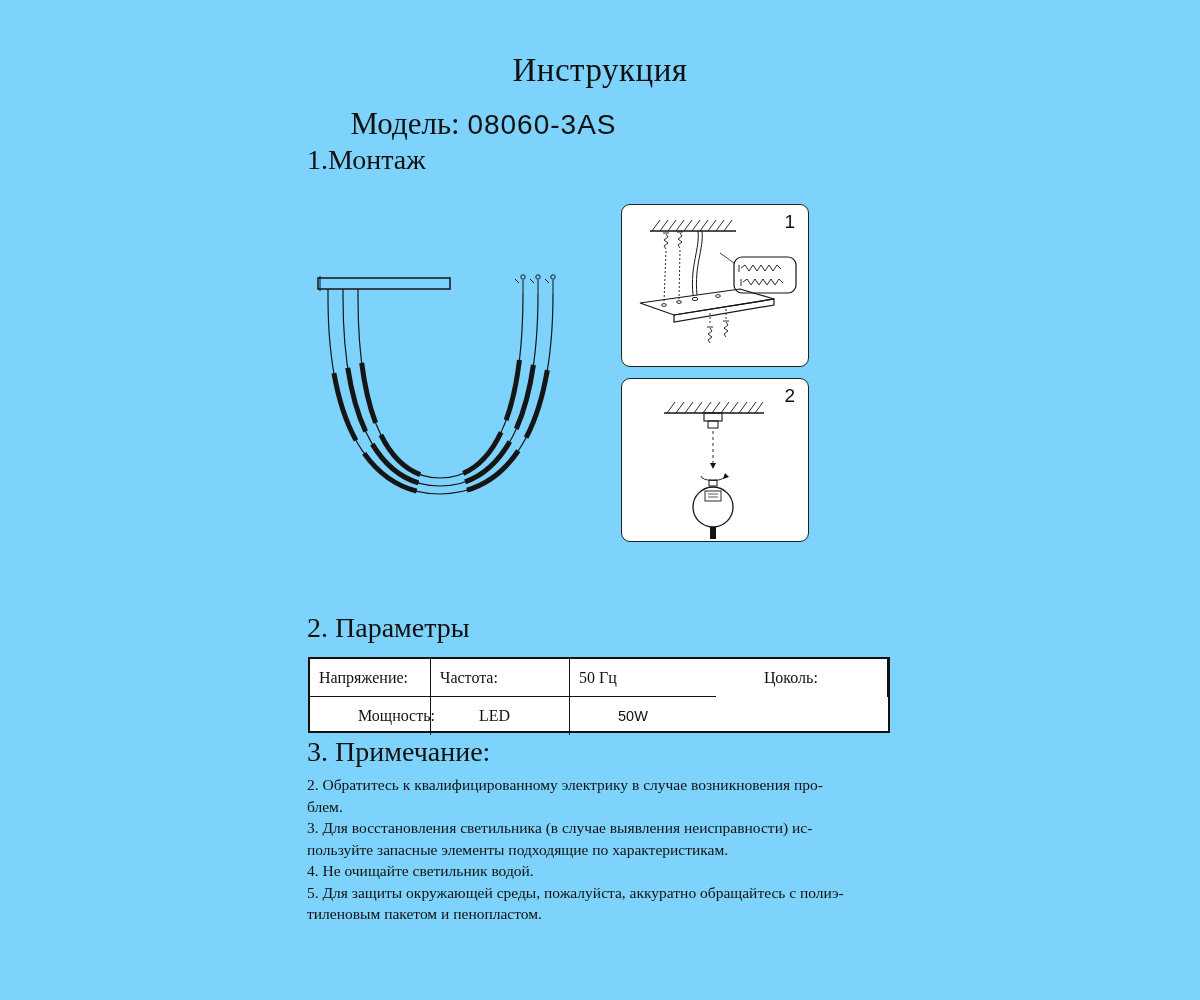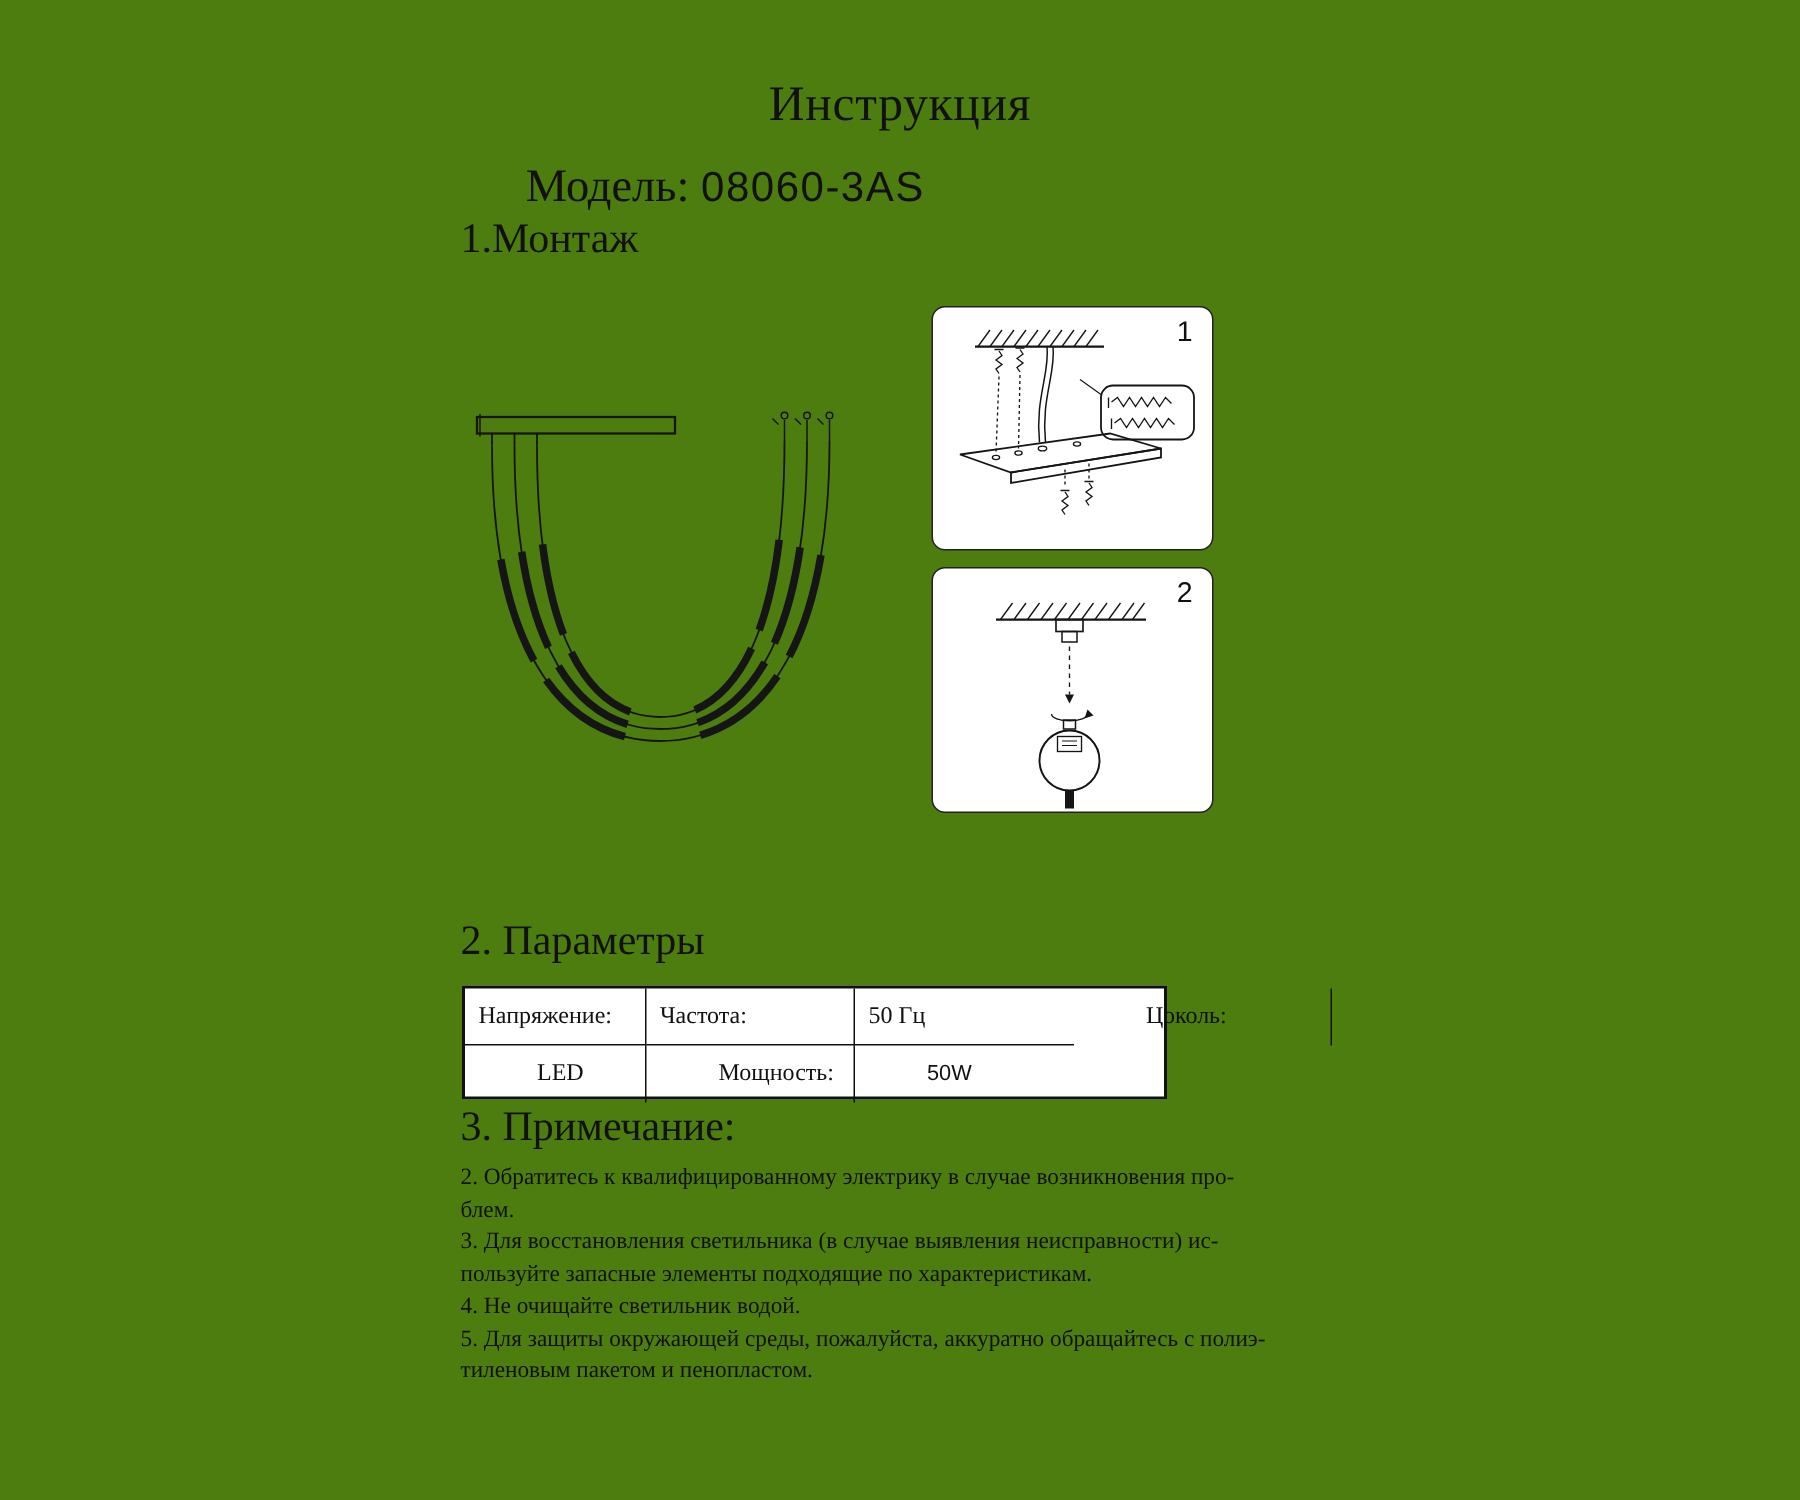"Инструкция" #page { background: #4d7c0f -> #7dd3fc }
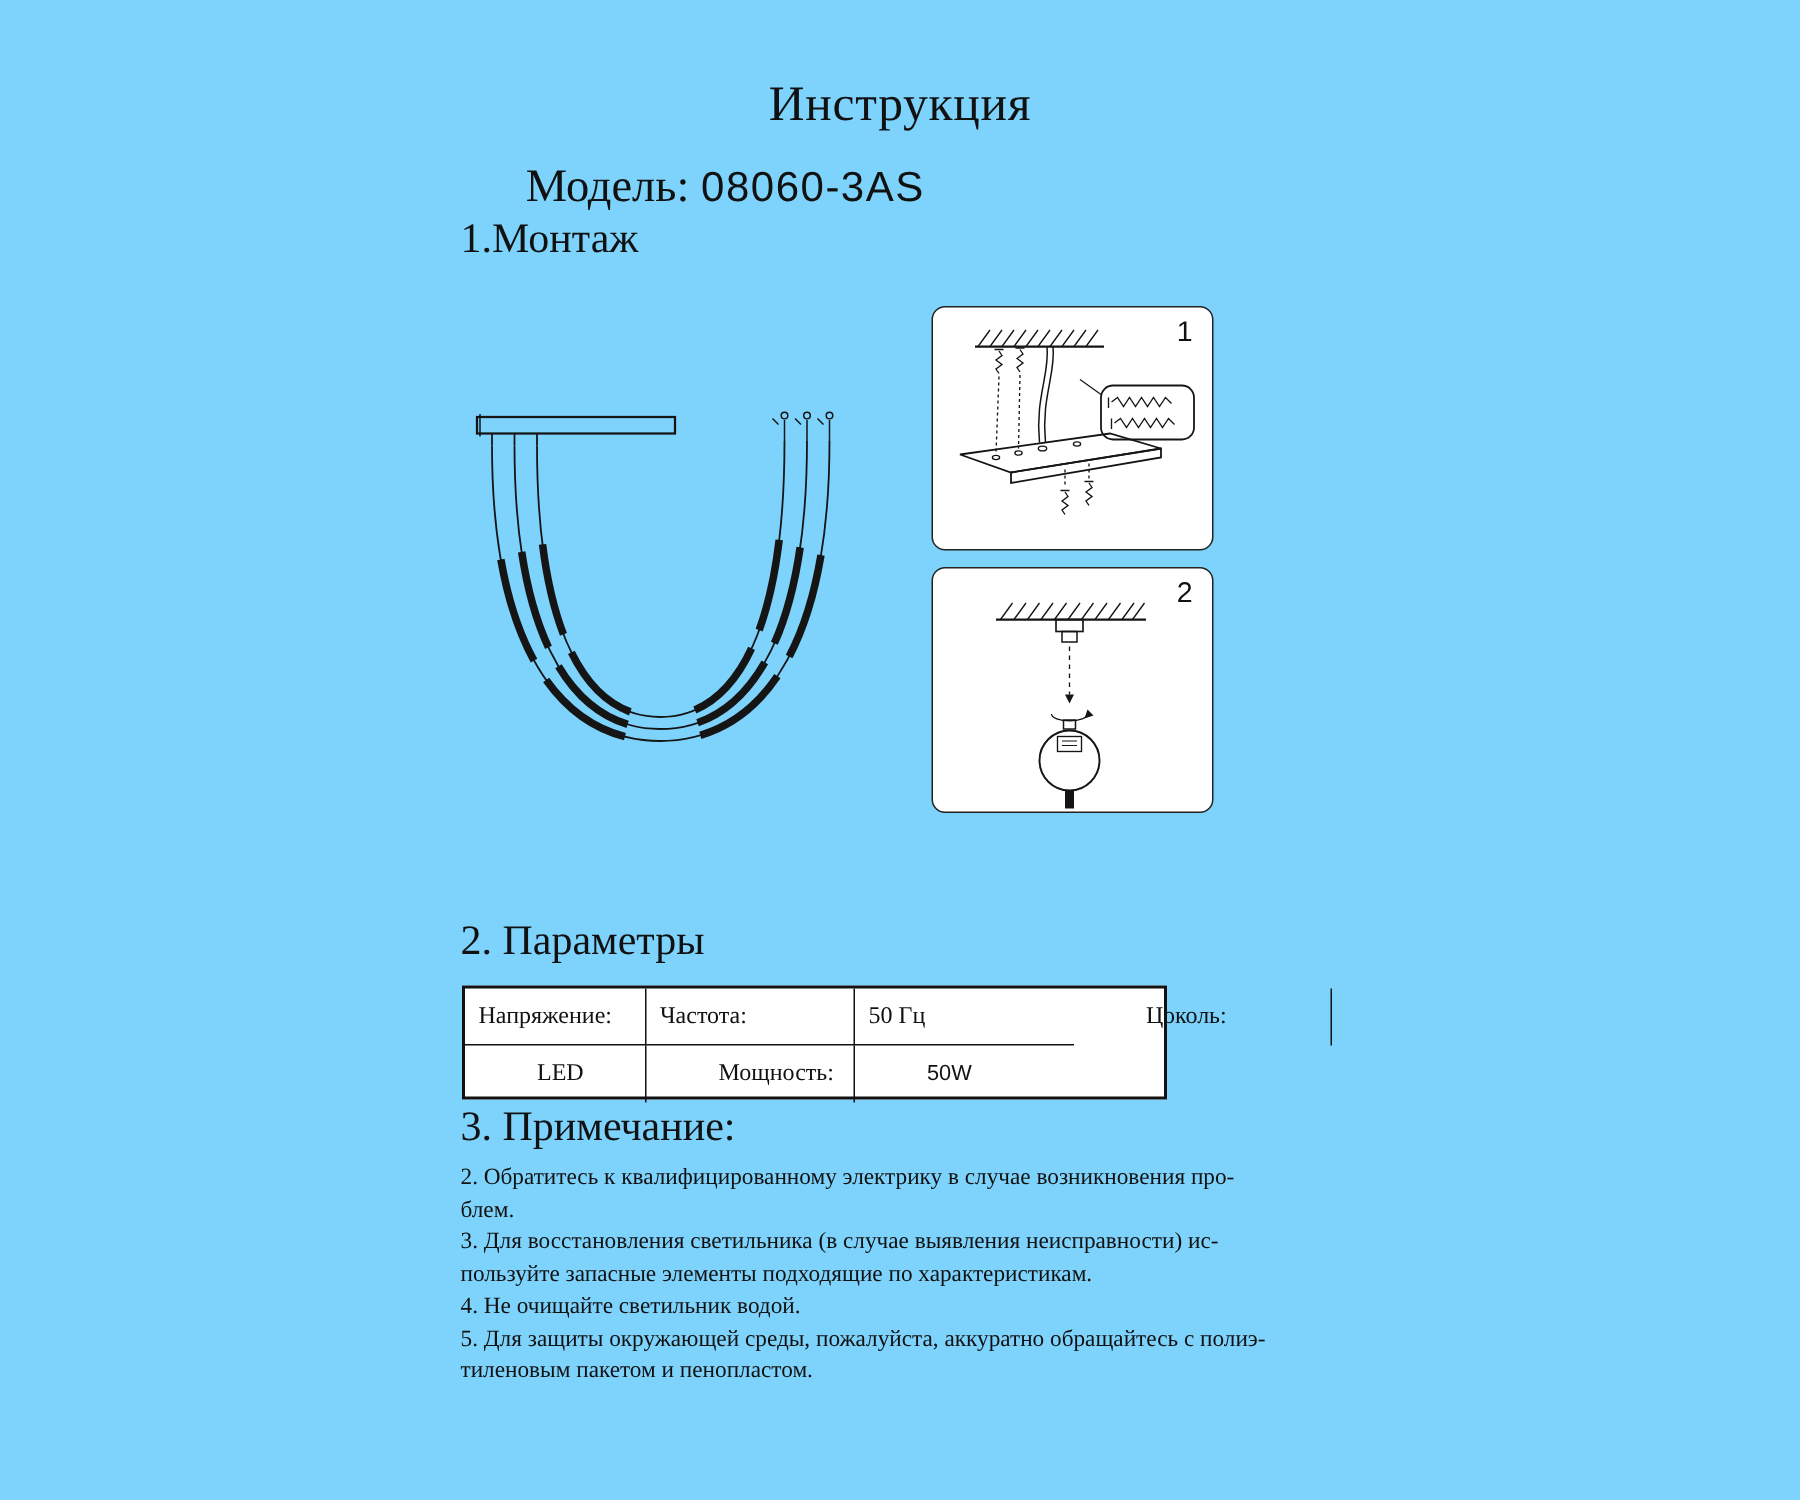"Напряжение:" .param-table { width: 470px -> 582px }
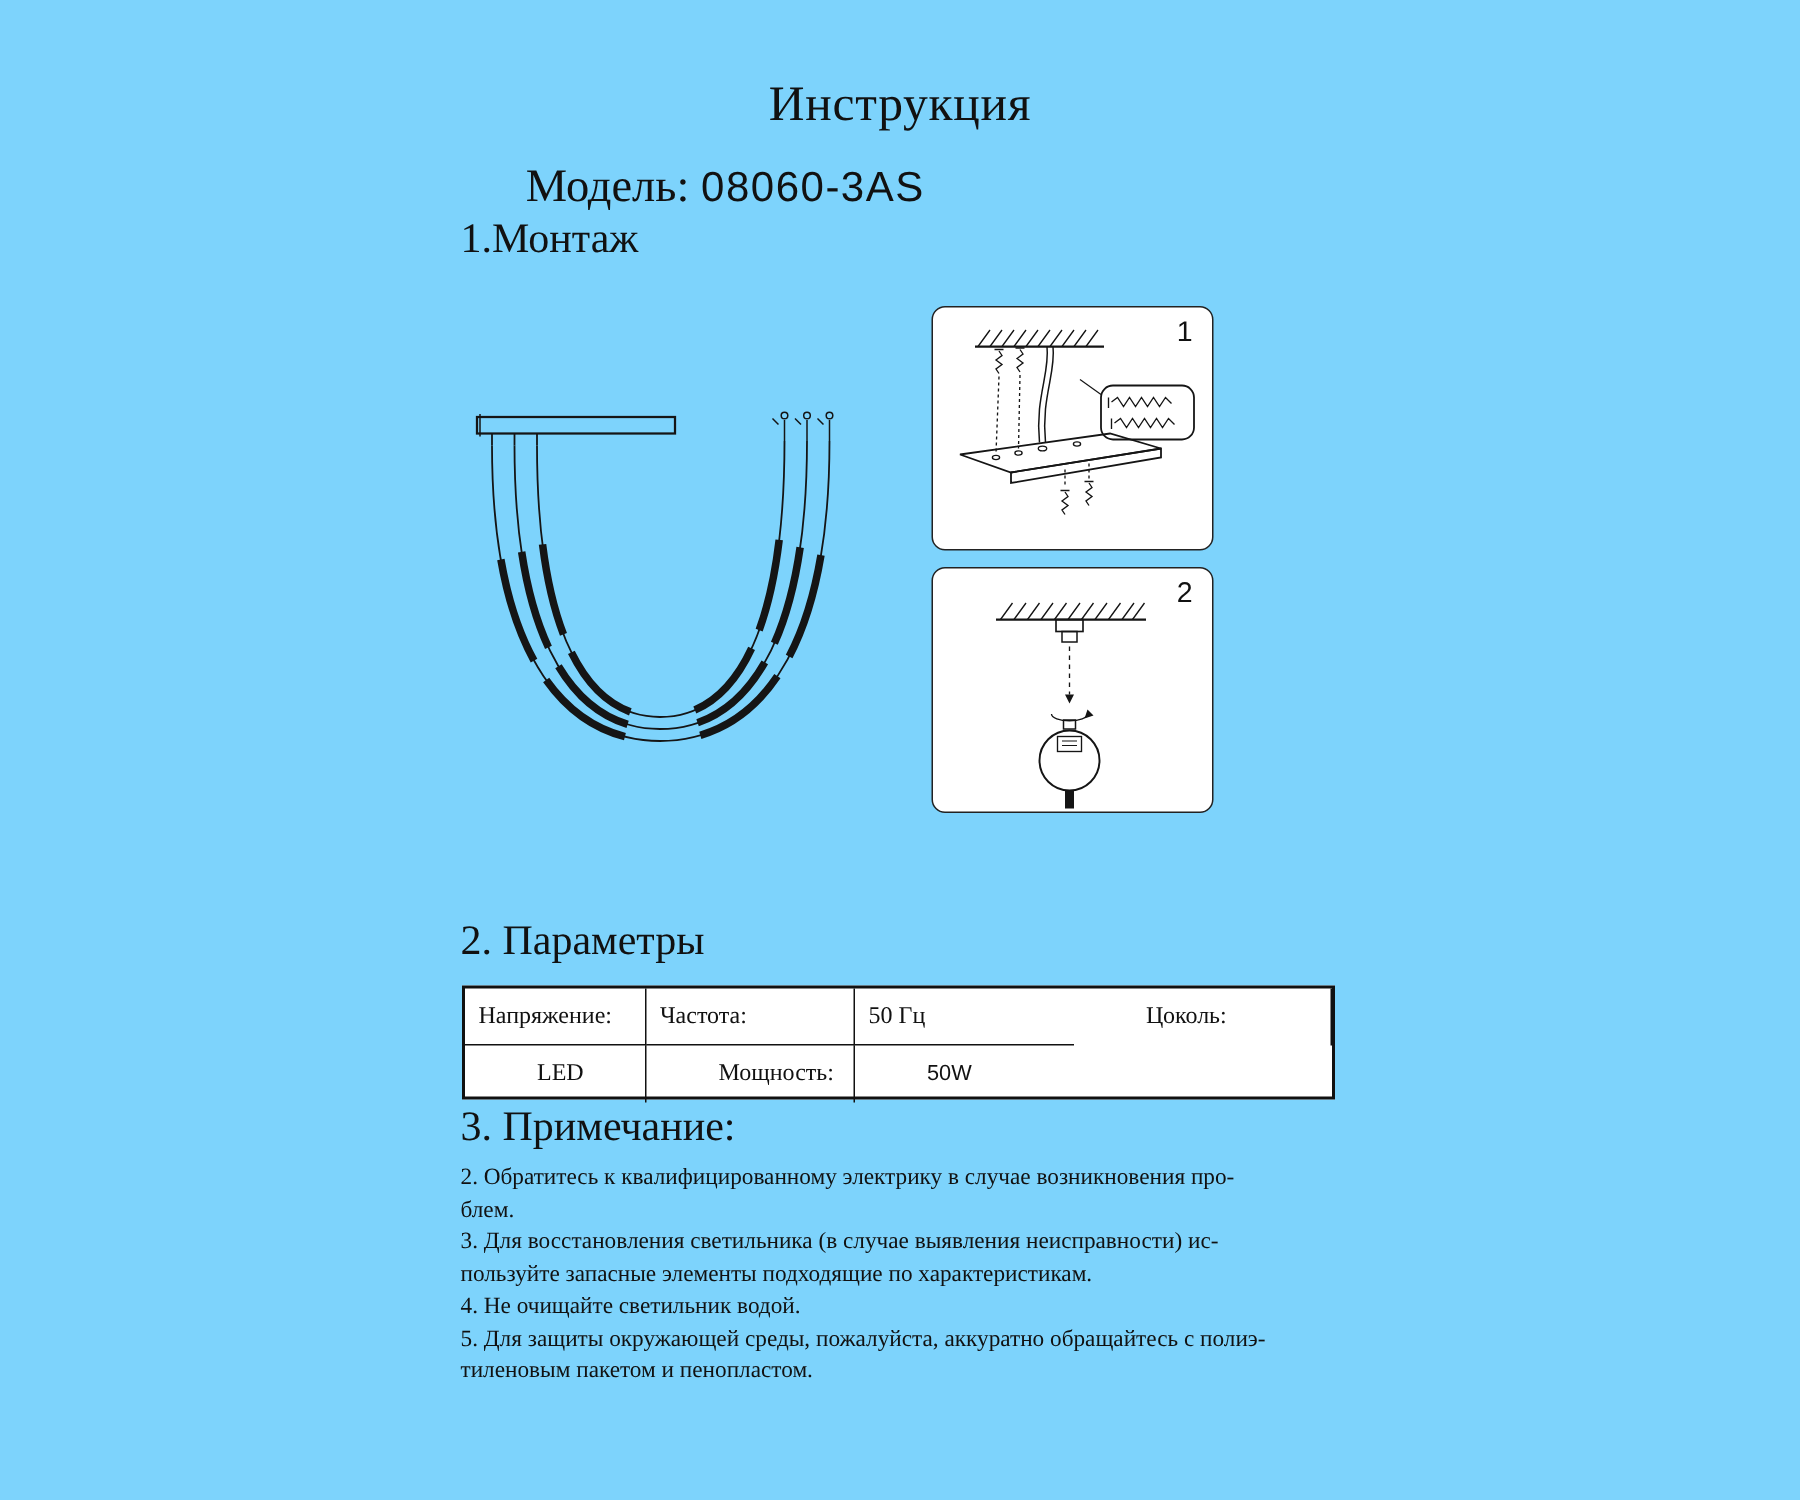"LED" div.cell { order: before "Мощность:" -> after "Мощность:" }
